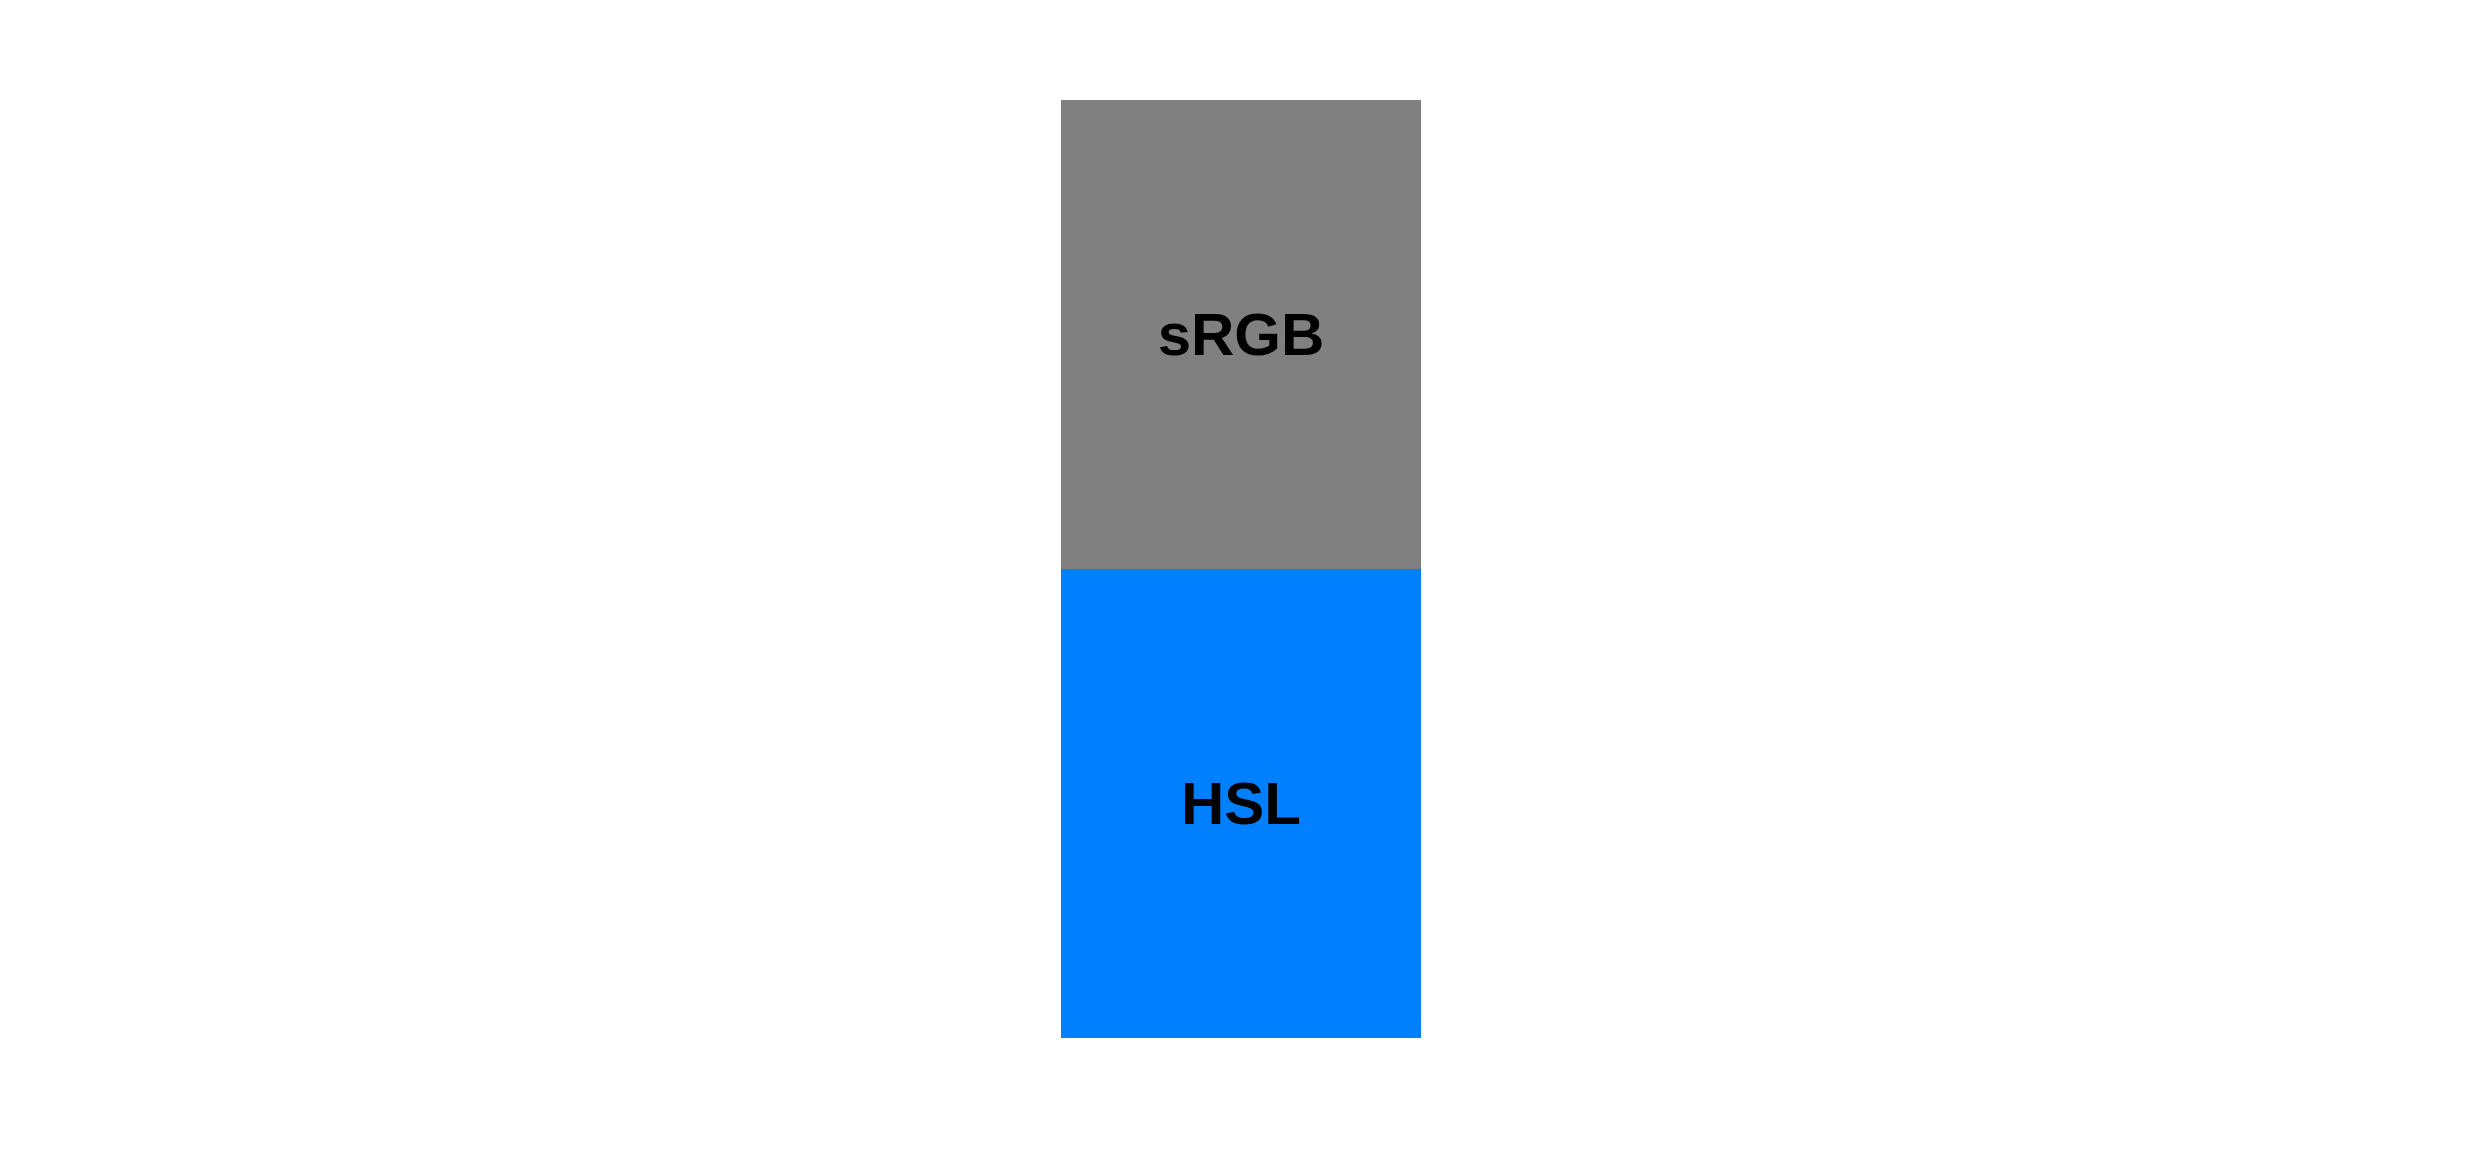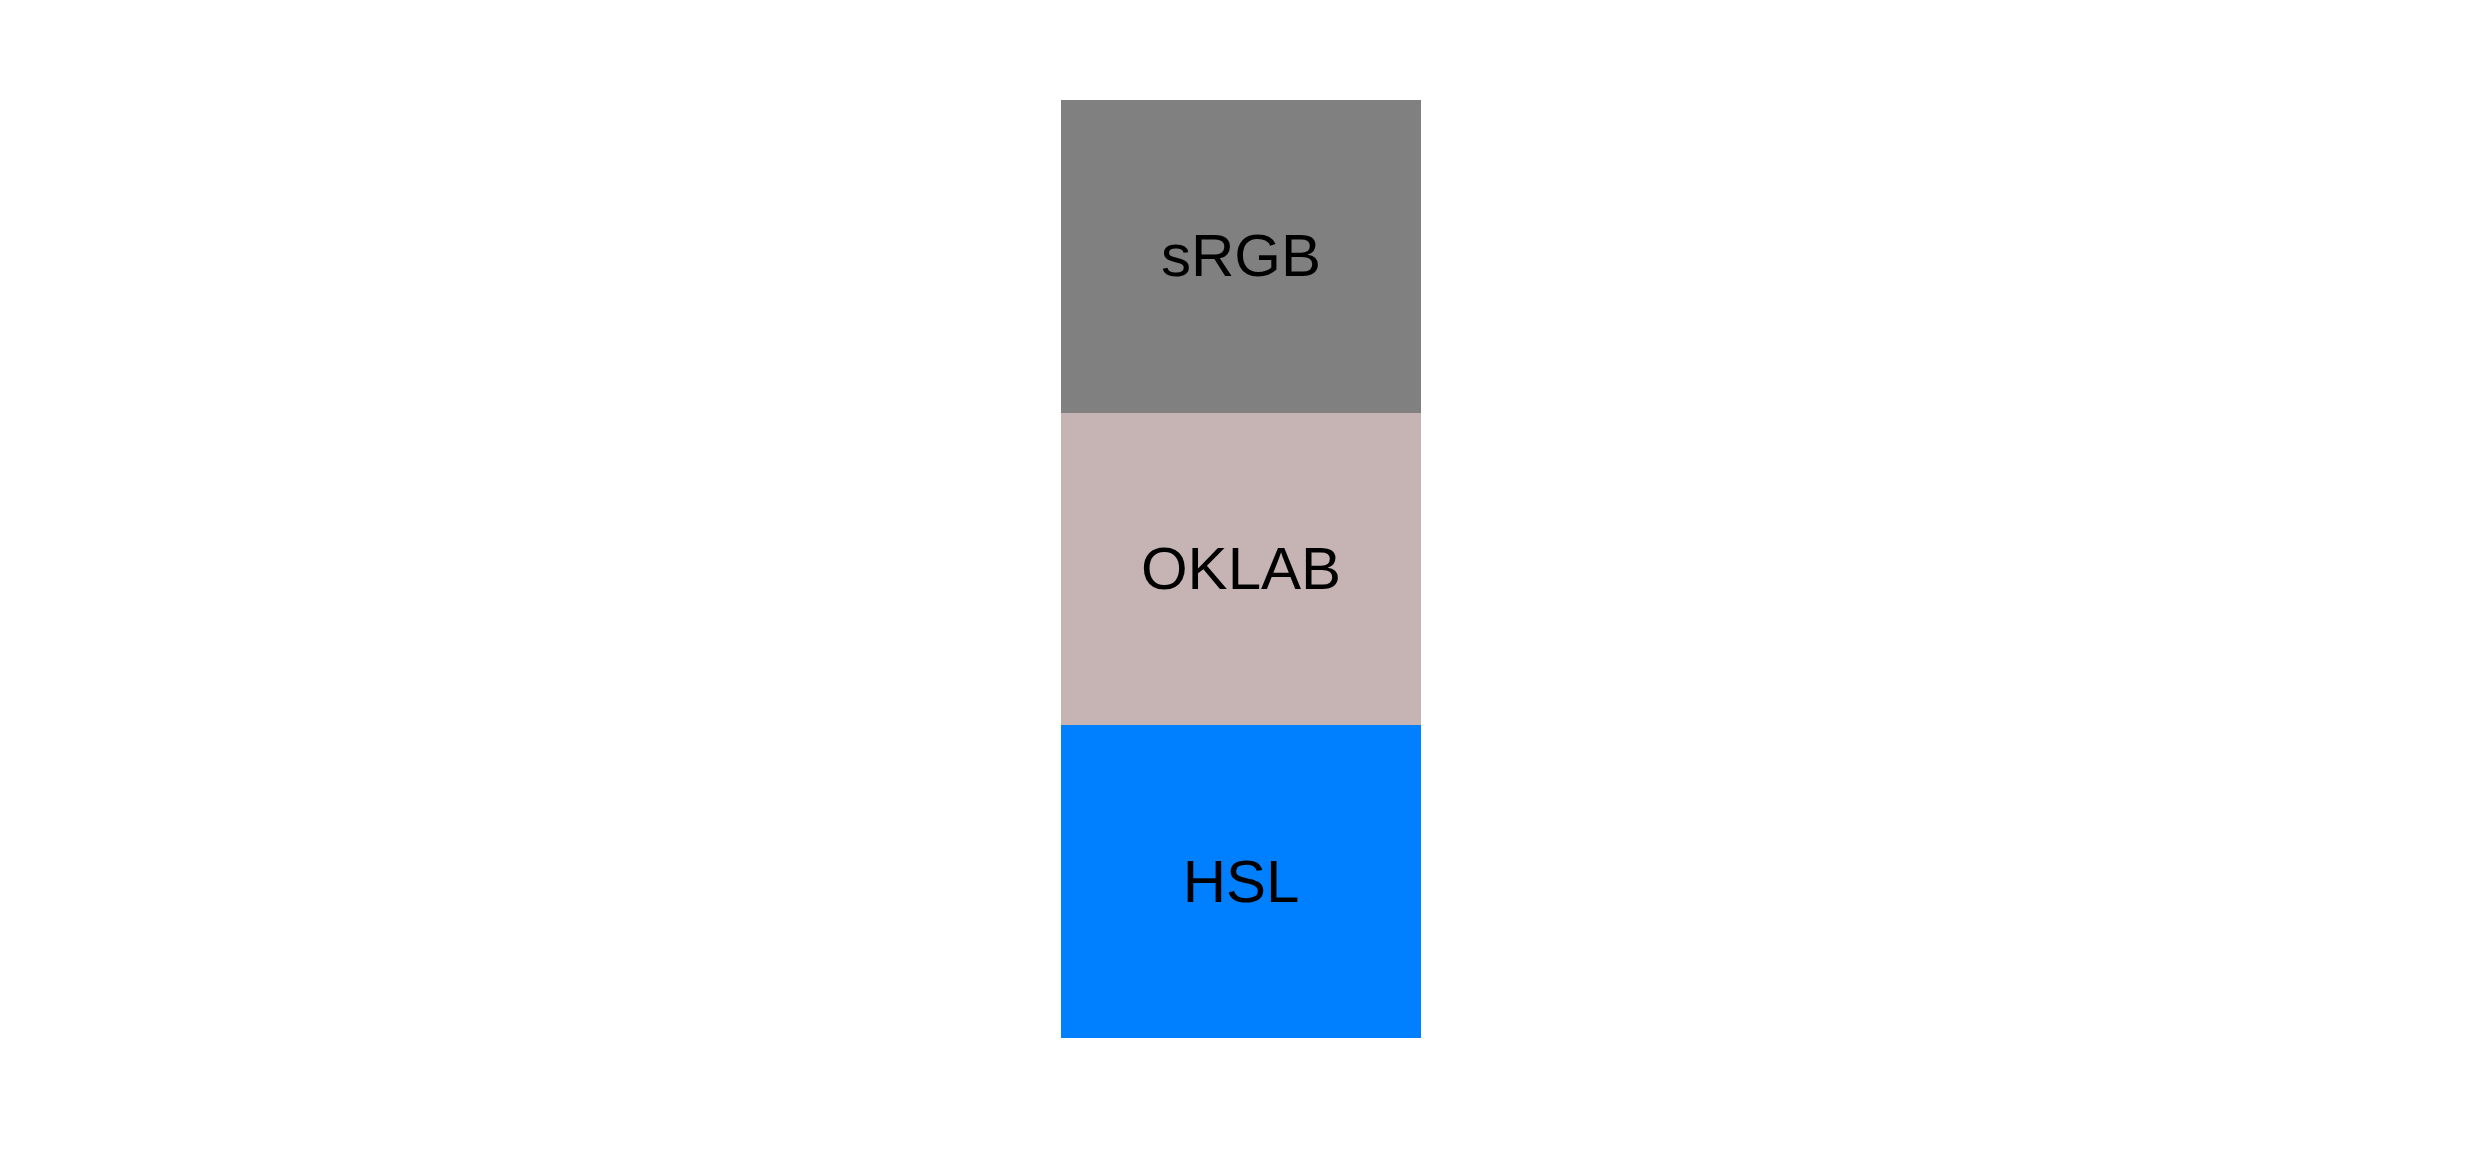"sRGB" .stack { font-weight: none -> bold }
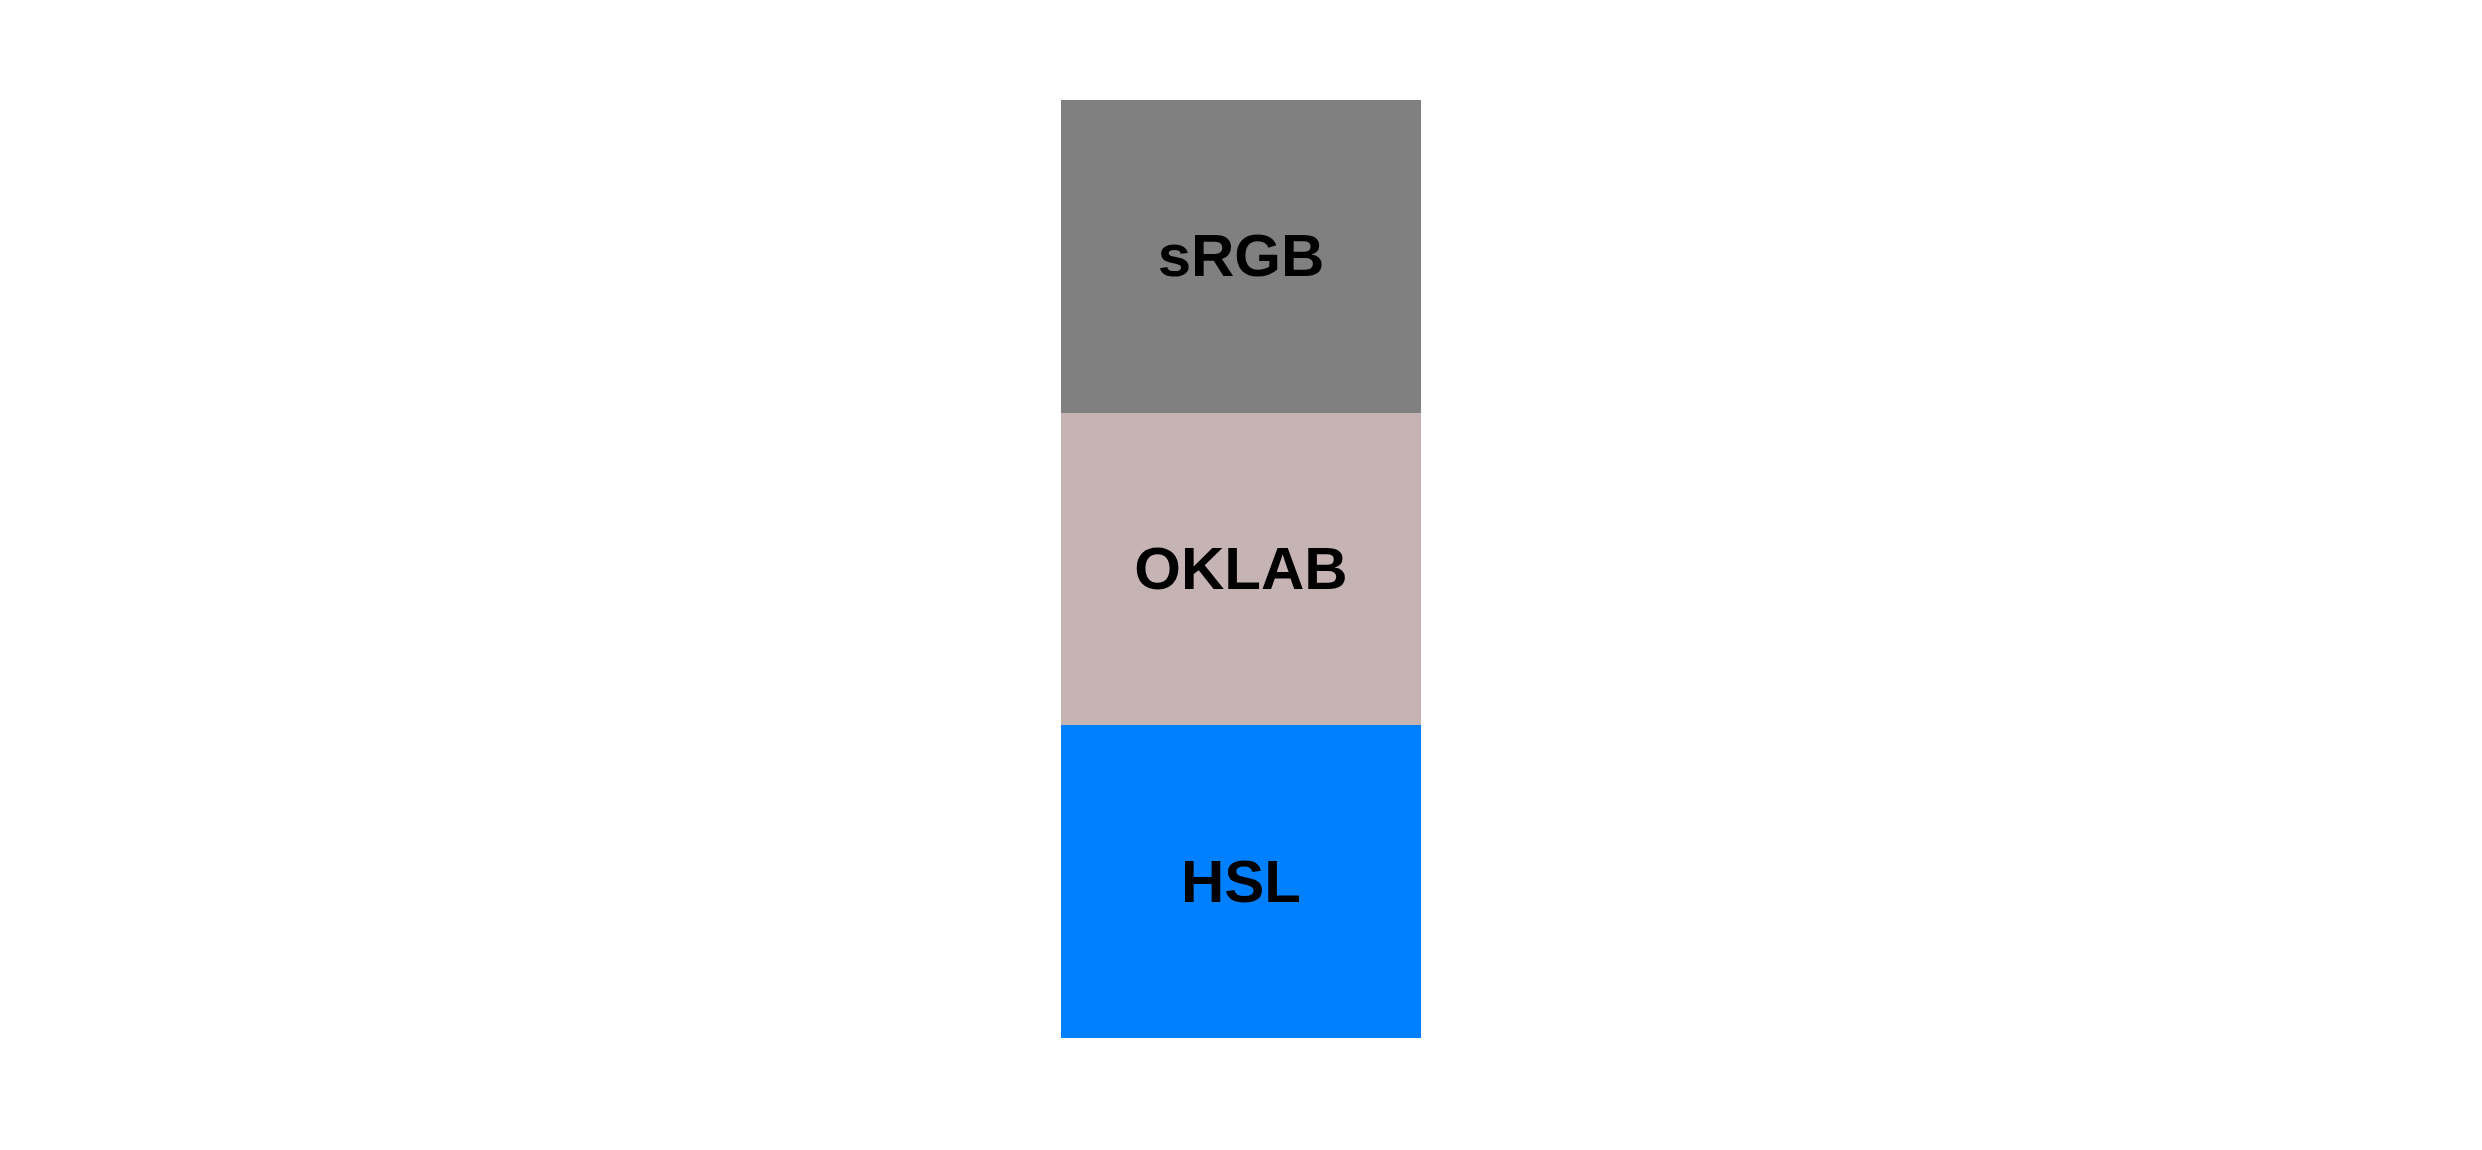"OKLAB" div.swatch { html: <div> <span>OKLAB</span> </div> -> none }
